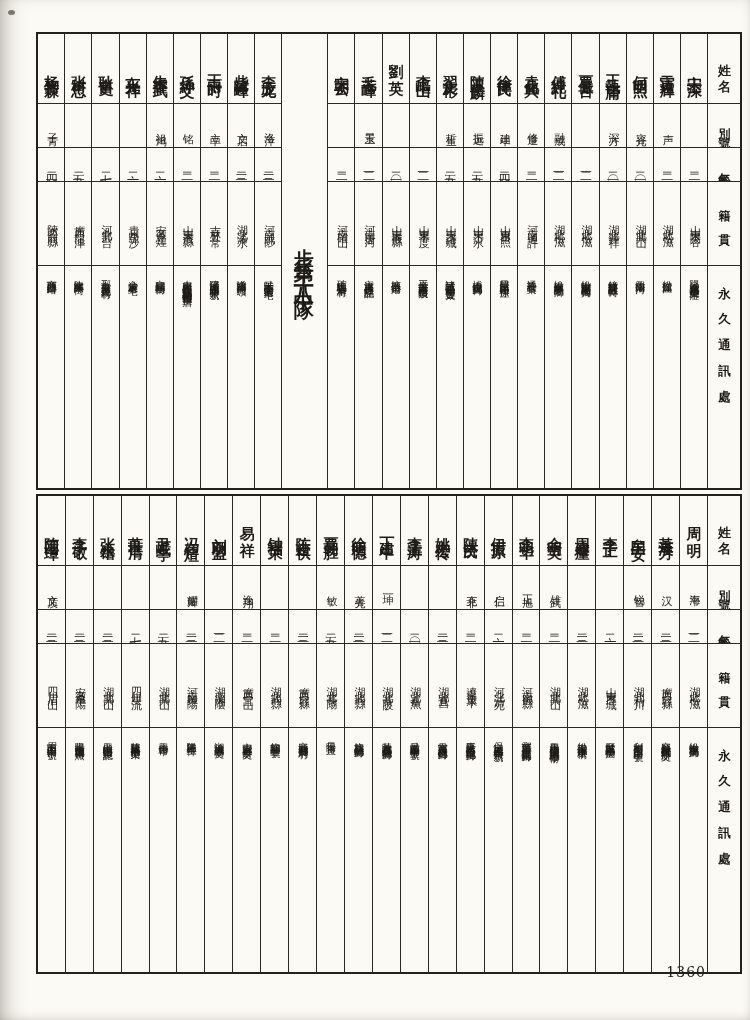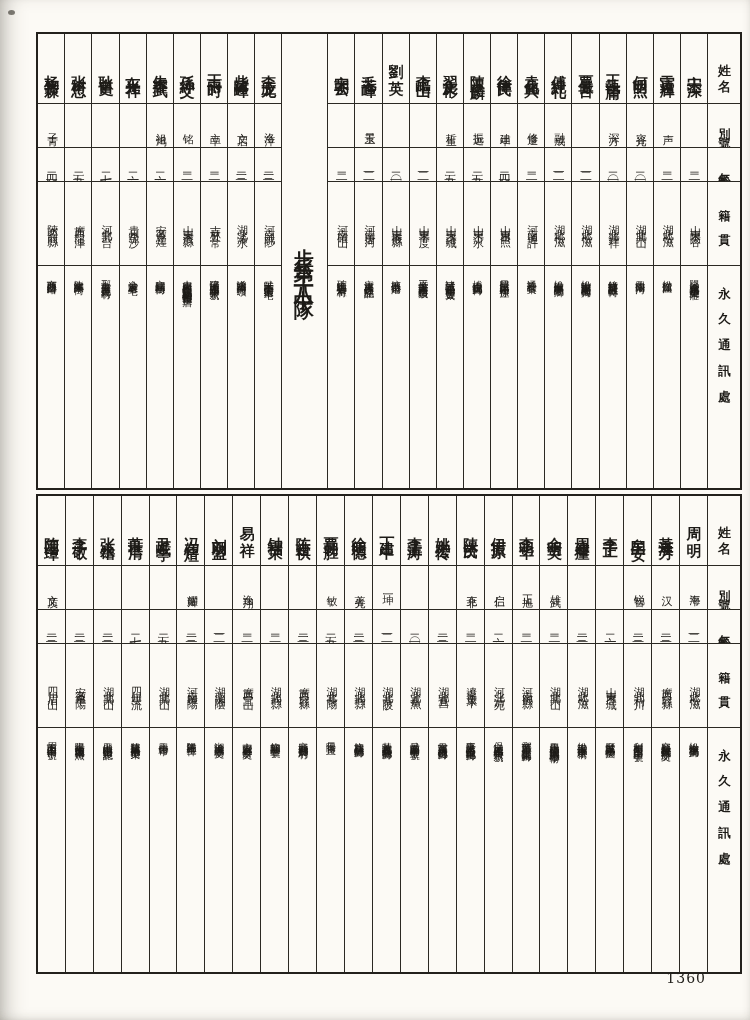"1360" .page-number { bottom: 34px -> 40px }
